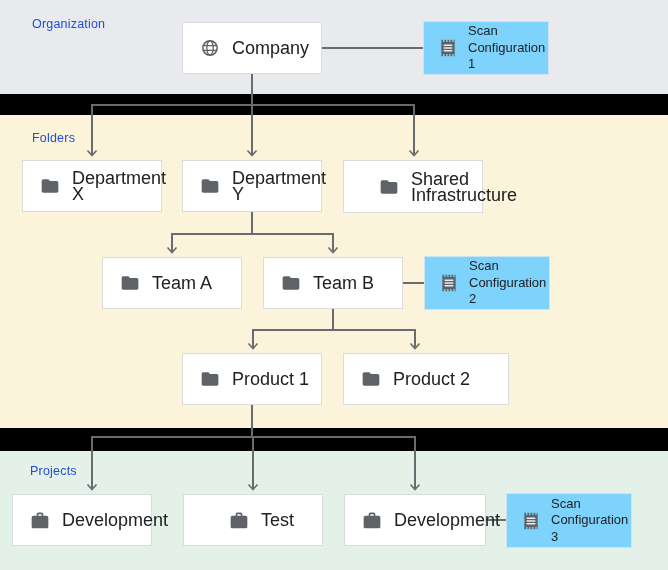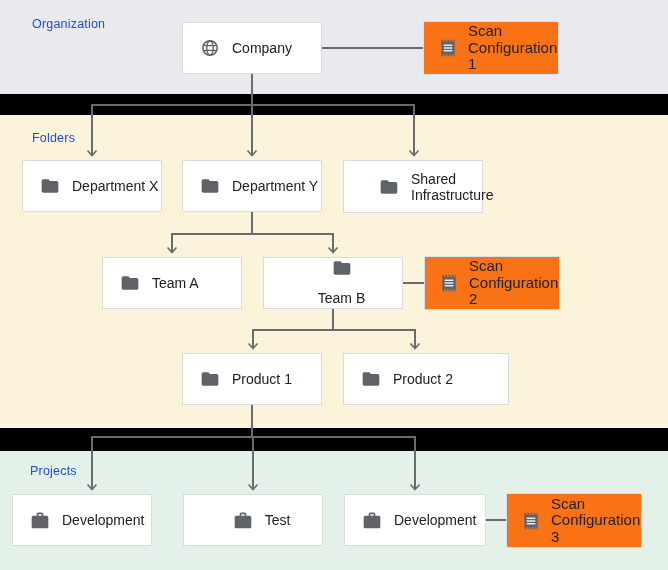"Scan" .node.scan { background: #f97316 -> #7dd3fc; font-size: 15px -> 13px; width: 136px -> 126px }
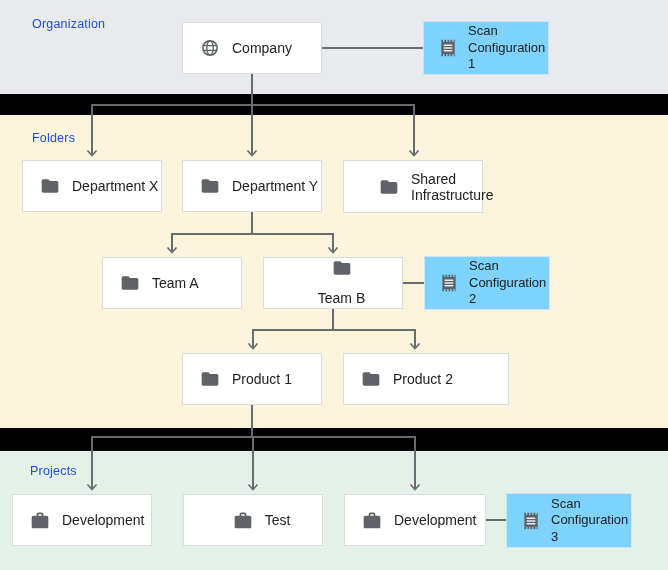"Company" .node { font-size: 14px -> 18px }
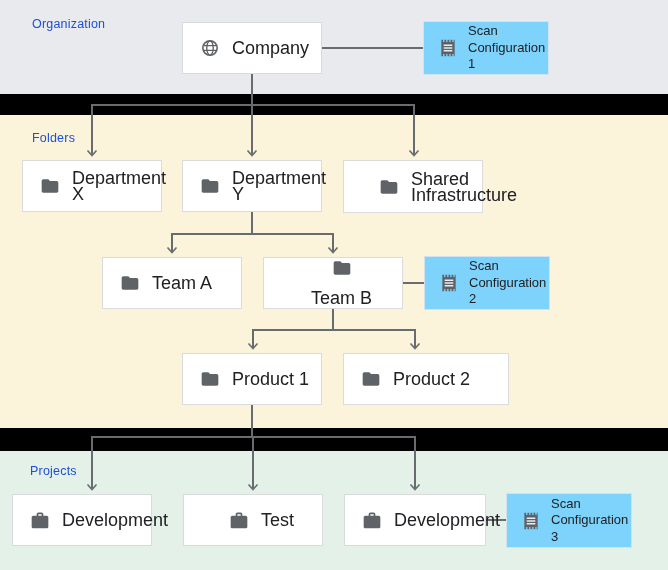"Team B" #n-team-b { flex-direction: column -> none }
